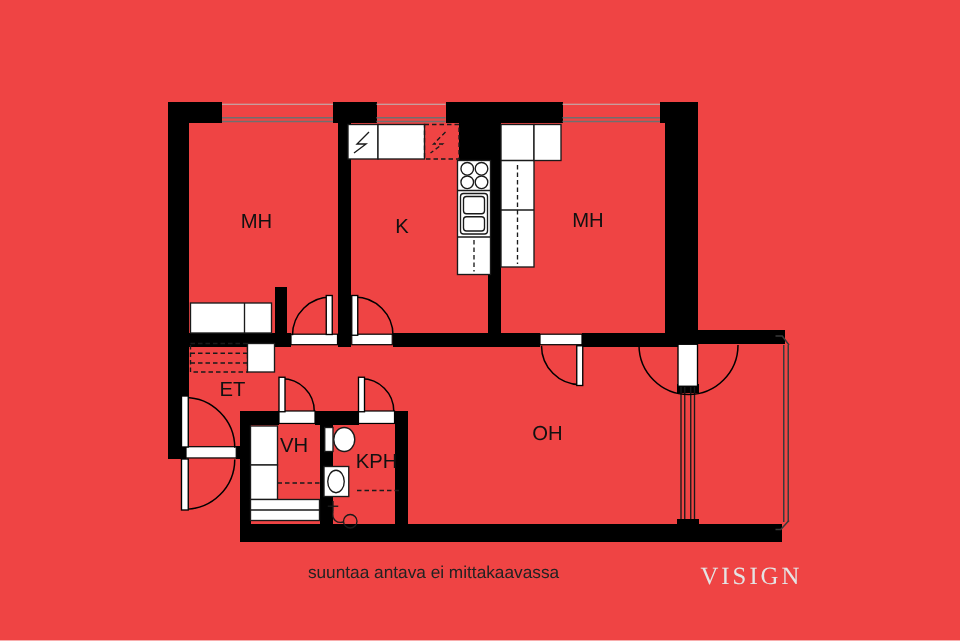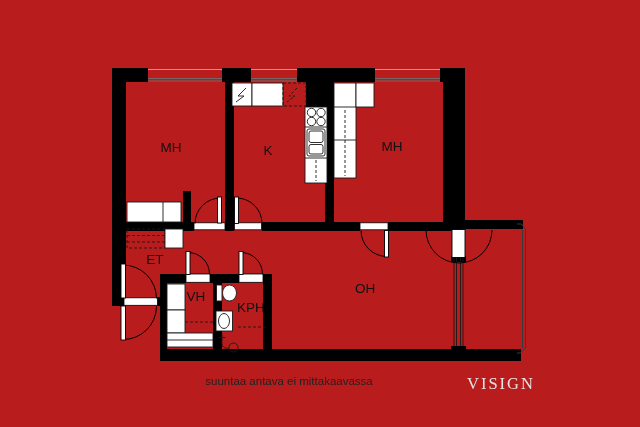"MH" .stage { background: #b91c1c -> #ef4444 }
